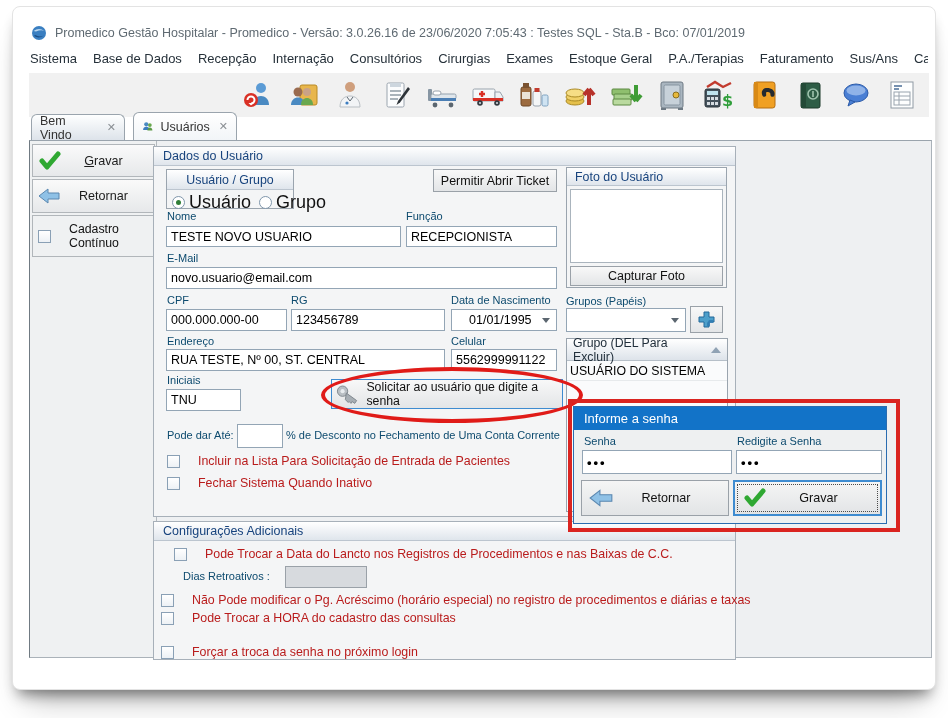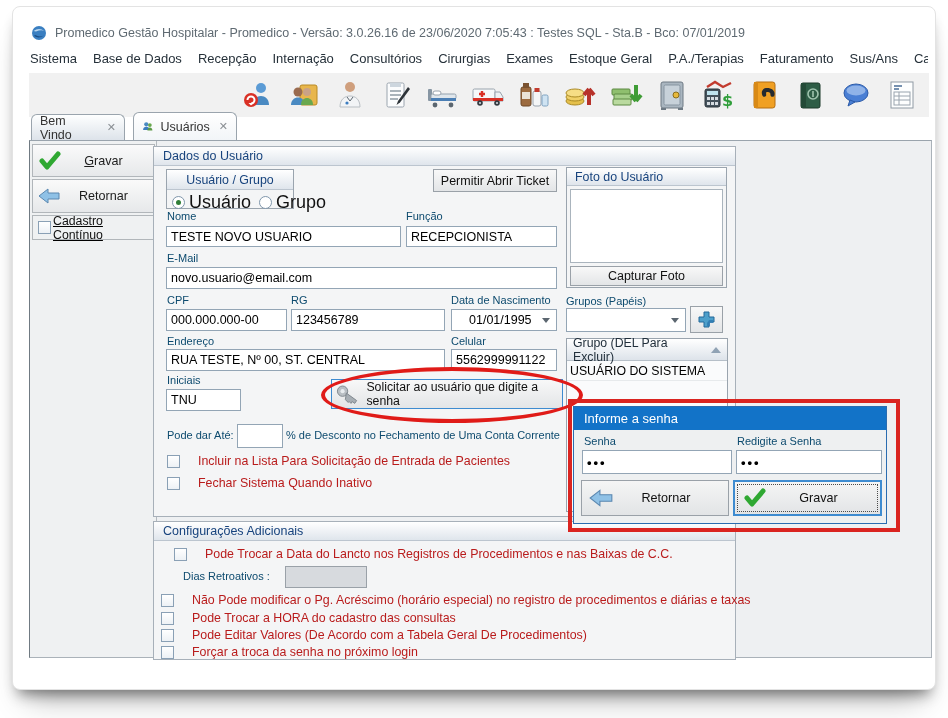"Cadastro Contínuo" div.panelbox { gap: 2px -> 18px; height: 25px -> 42px; text-decoration: underline -> none }
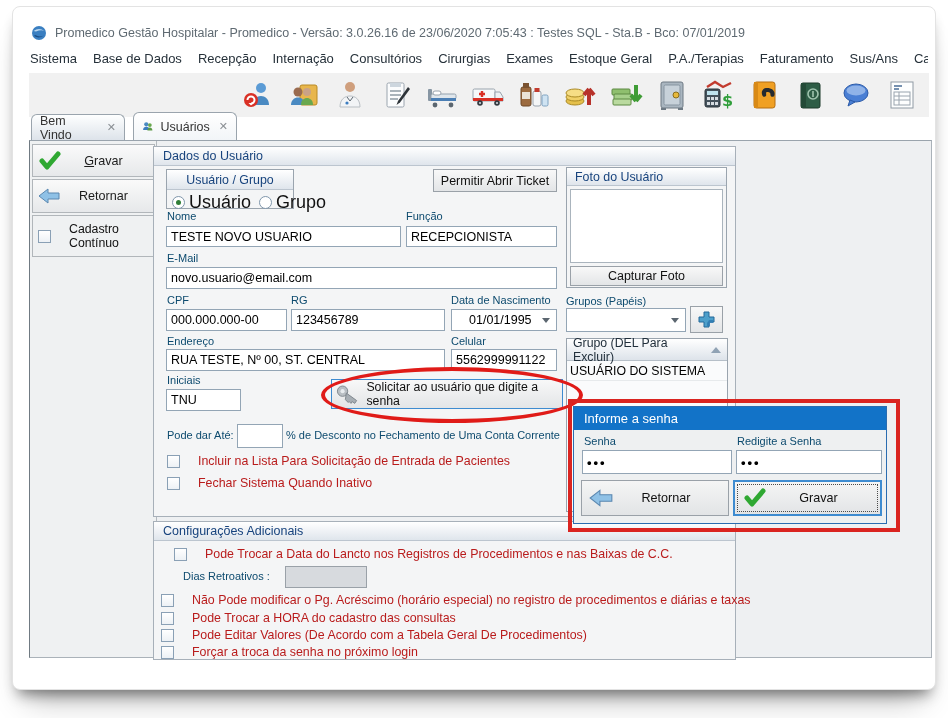"Pode Editar Valores (De Acordo" div.cbrow { html: <div> <span></span> <span>Pode Editar Valores (De Acordo com a Tabela Geral De Procedimentos)</span> </div> -> none }
